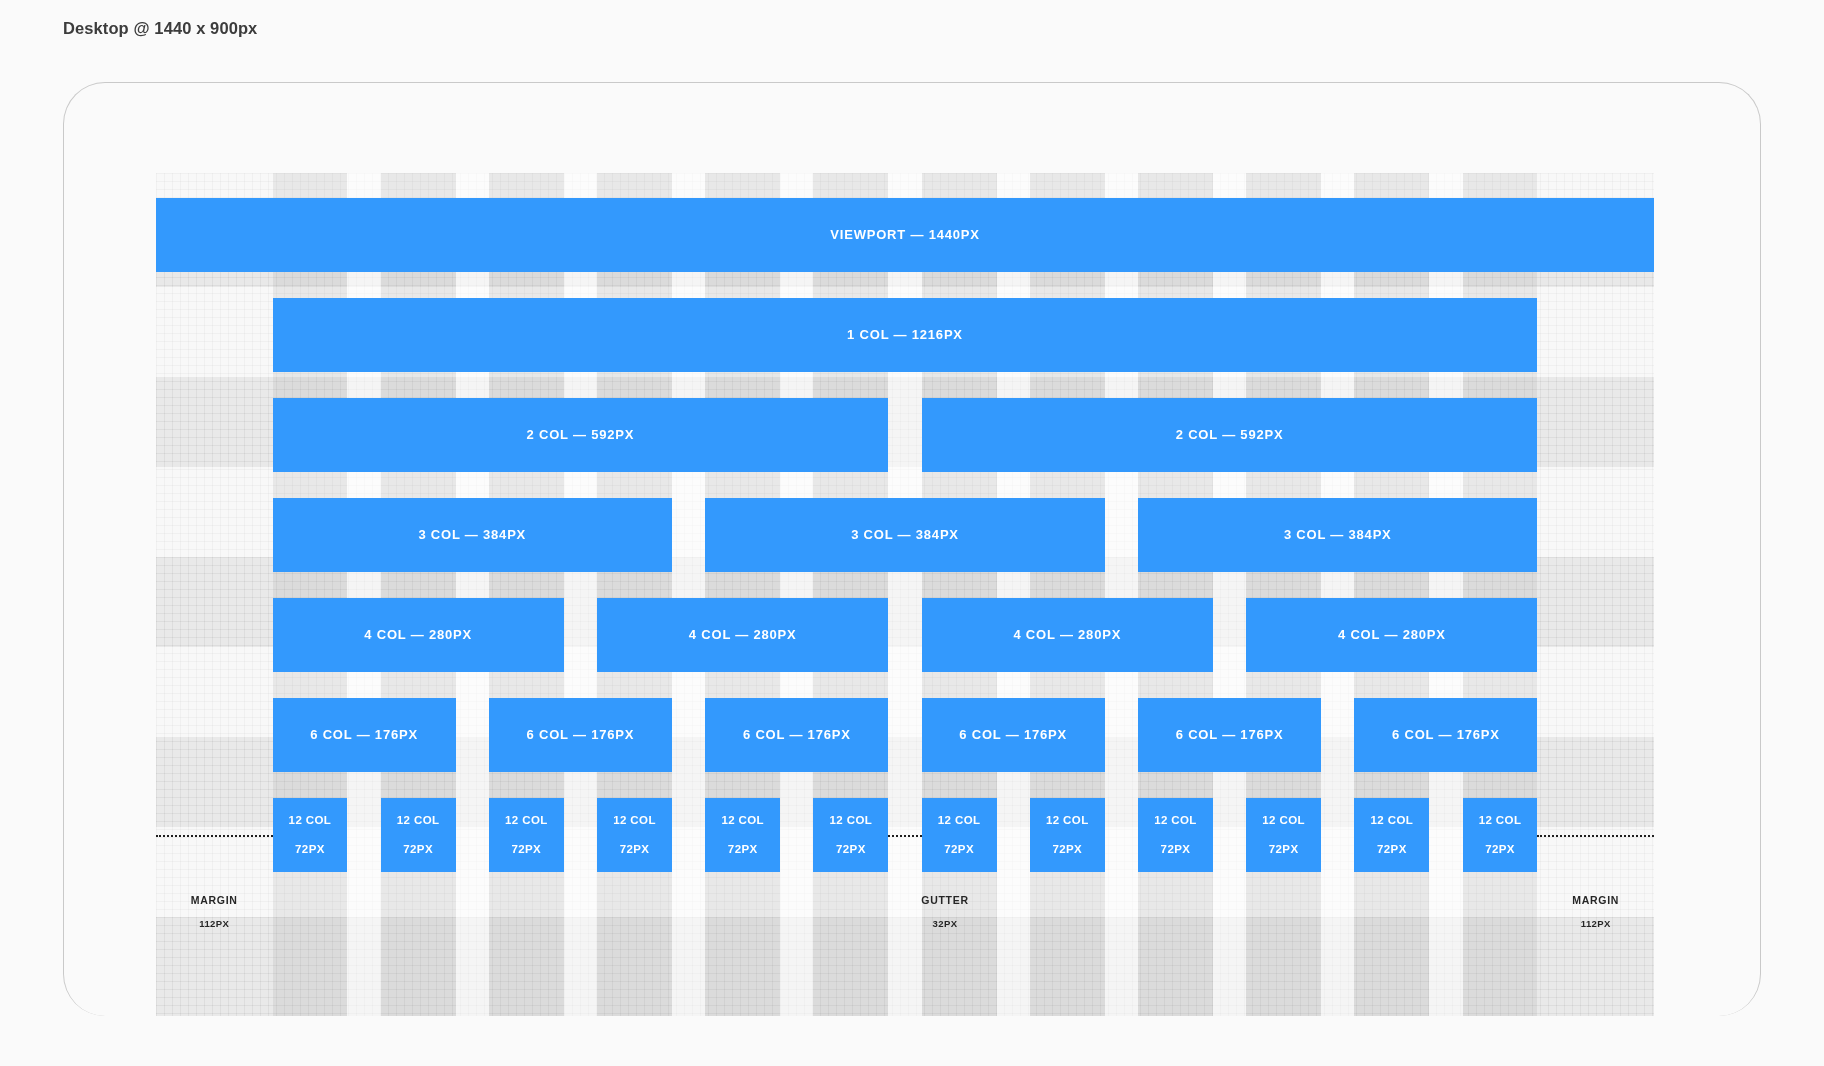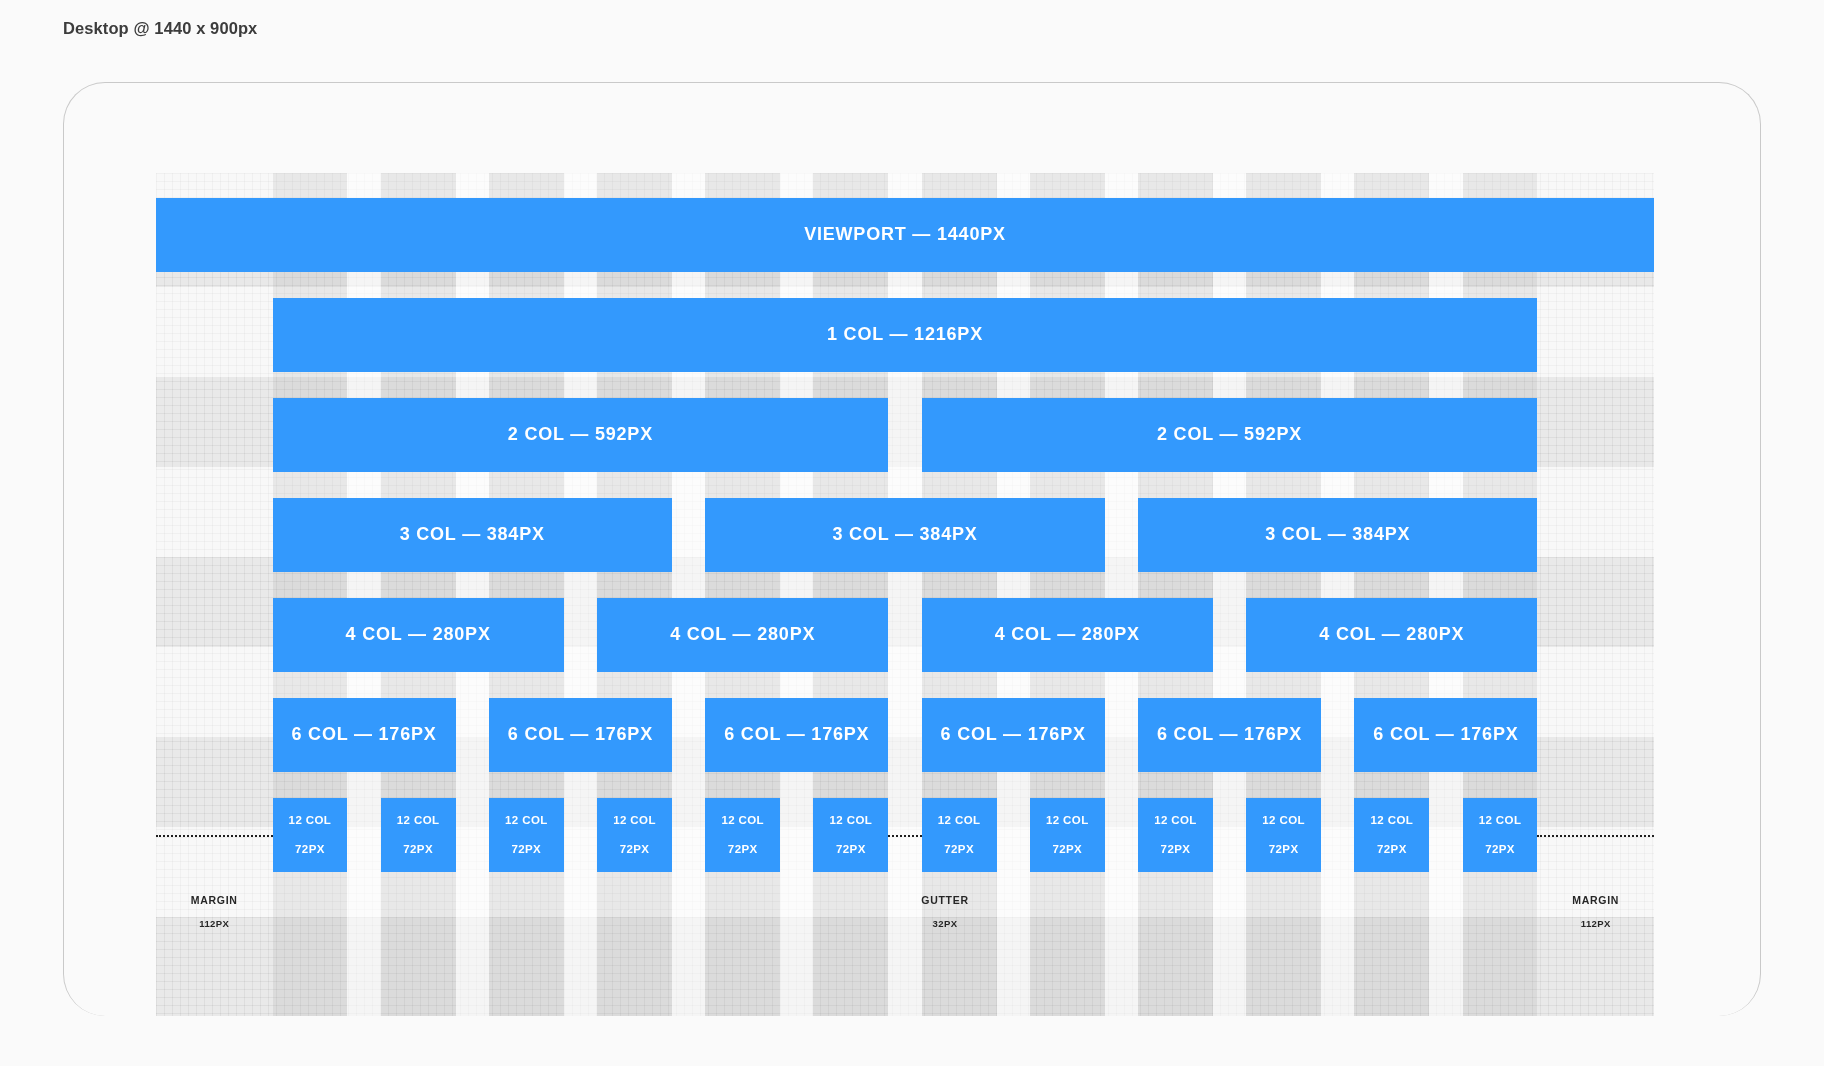"VIEWPORT — 1440PX" .bar .lbl { font-size: 18px -> 13px }
